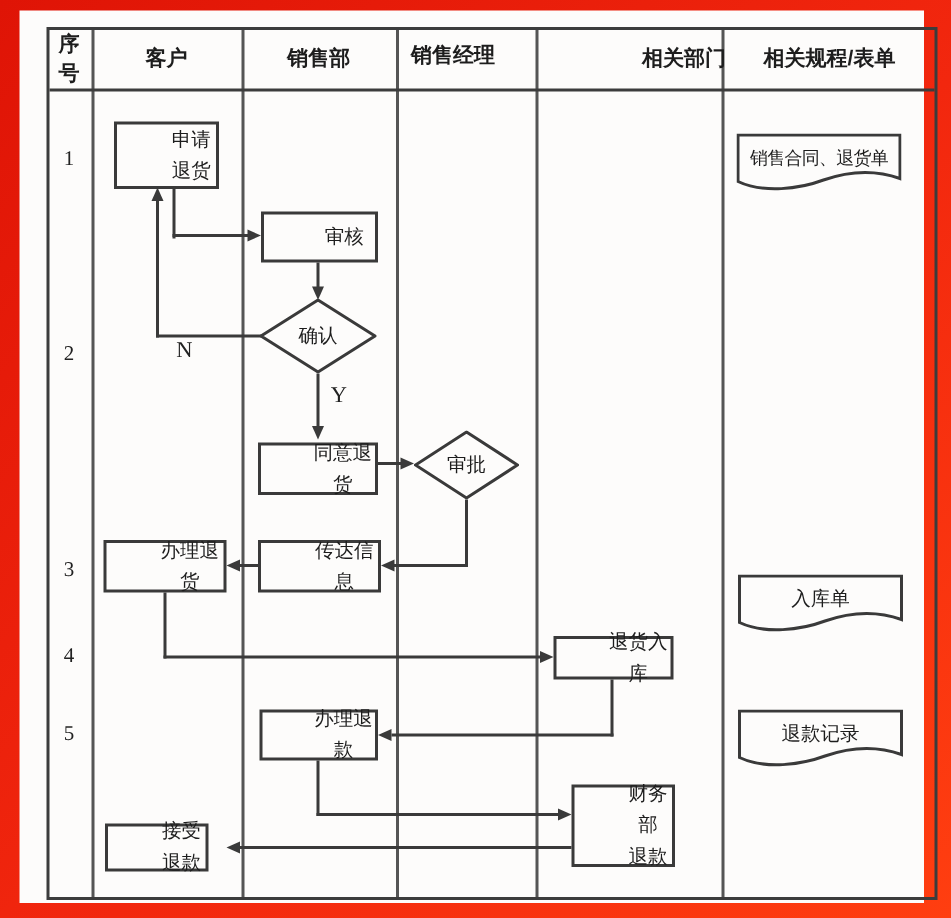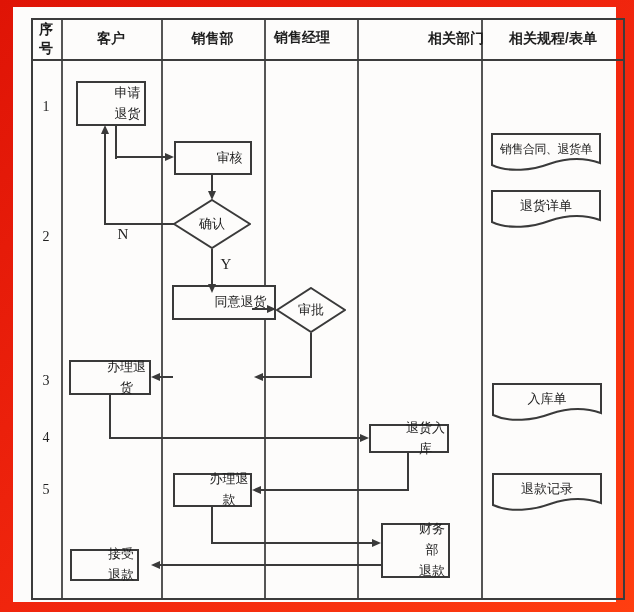"销售合同、退货单" div.doc { margin-top: 44px -> none }
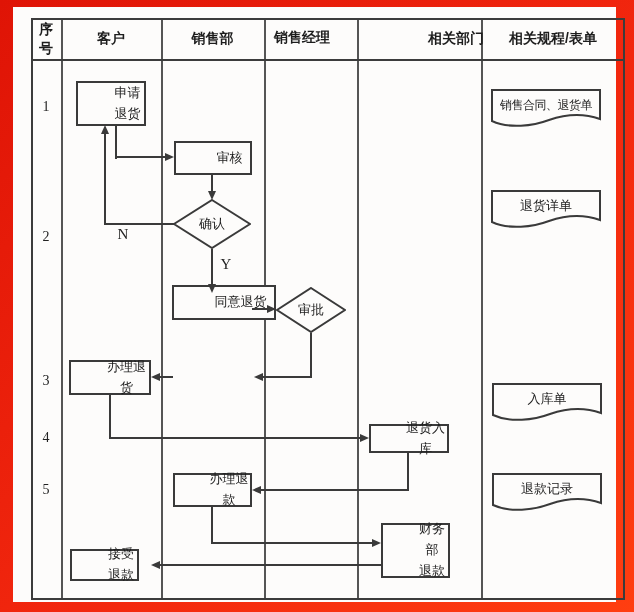"退货详单" div.doc { html: <div> <svg> <path></path> </svg> <span>退货详单</span> </div> -> none }
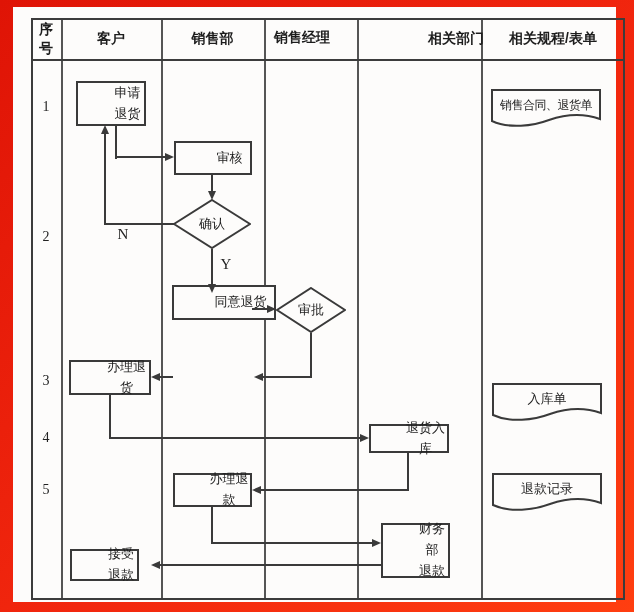"同意退货" div.node { top: 278px -> 288px; width: 104px -> 80px }
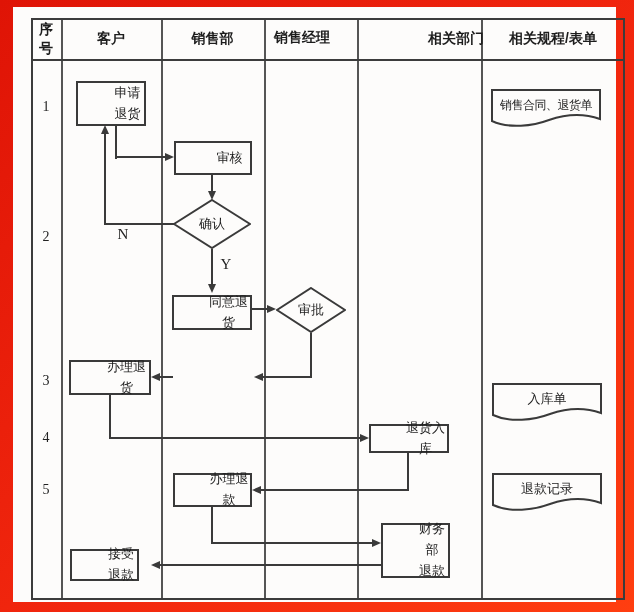"传达信息" div.node { html: none -> <div>传达信息</div> }
